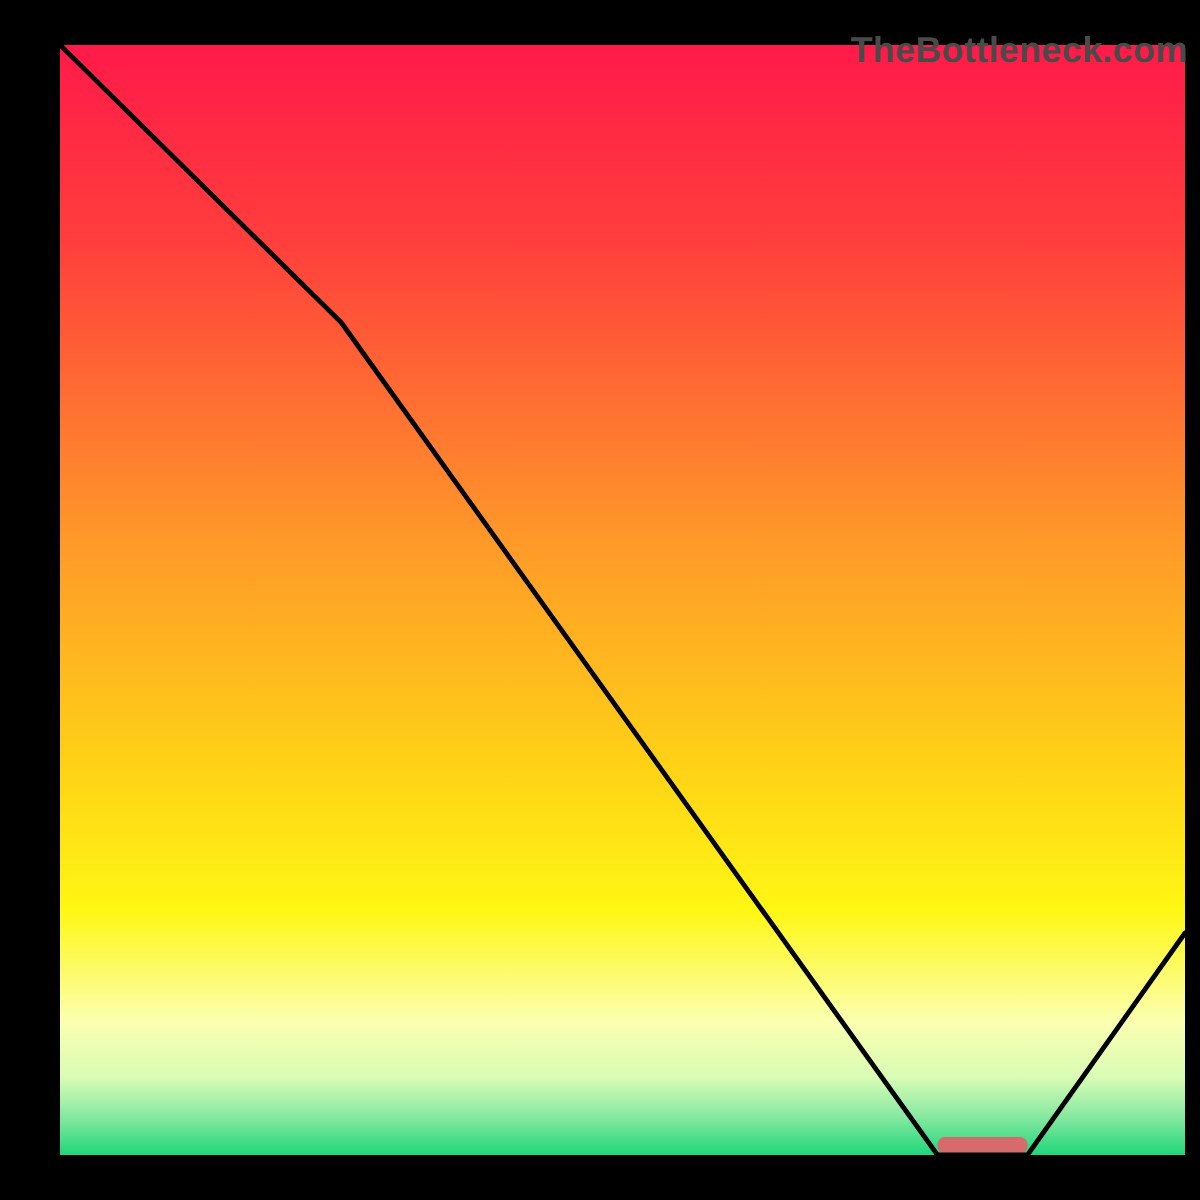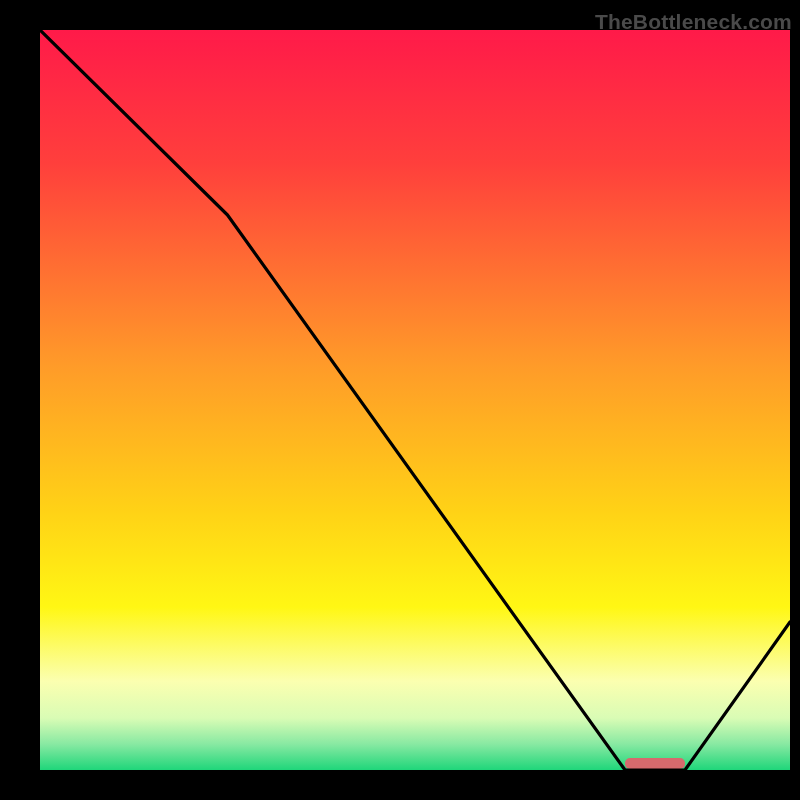"TheBottleneck.com" .watermark { font-size: 21px -> 24px; top: 10px -> 20px }
